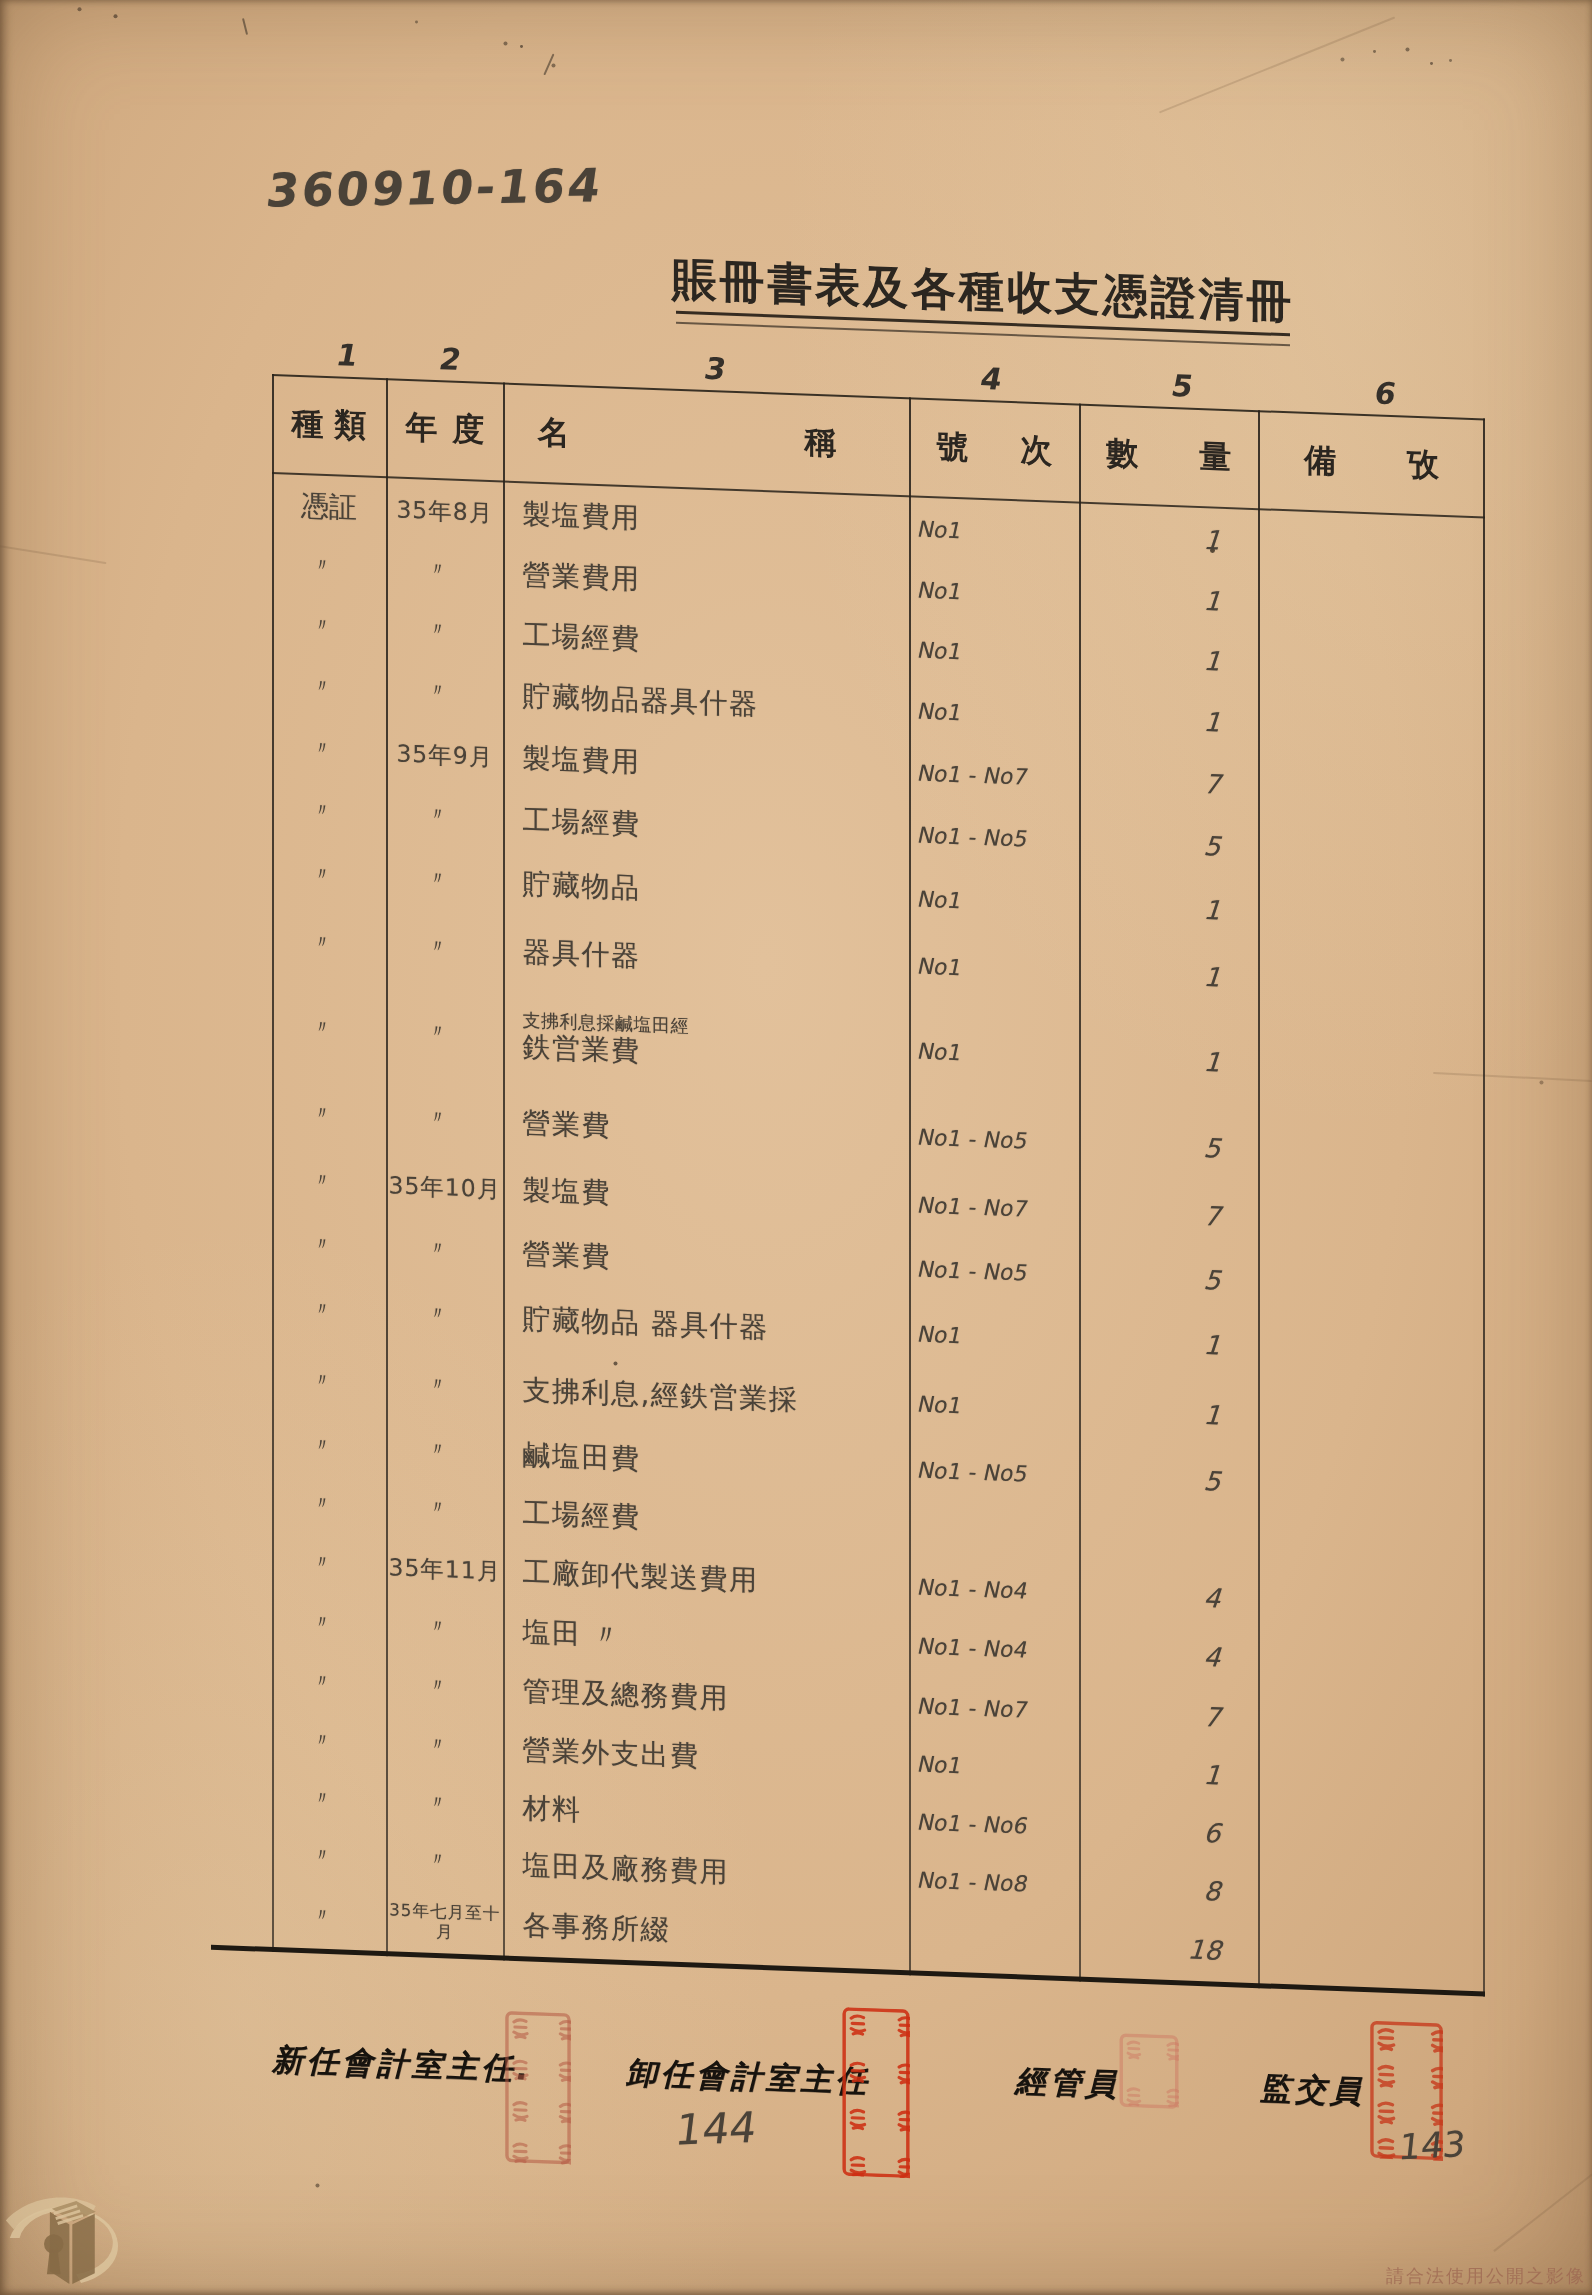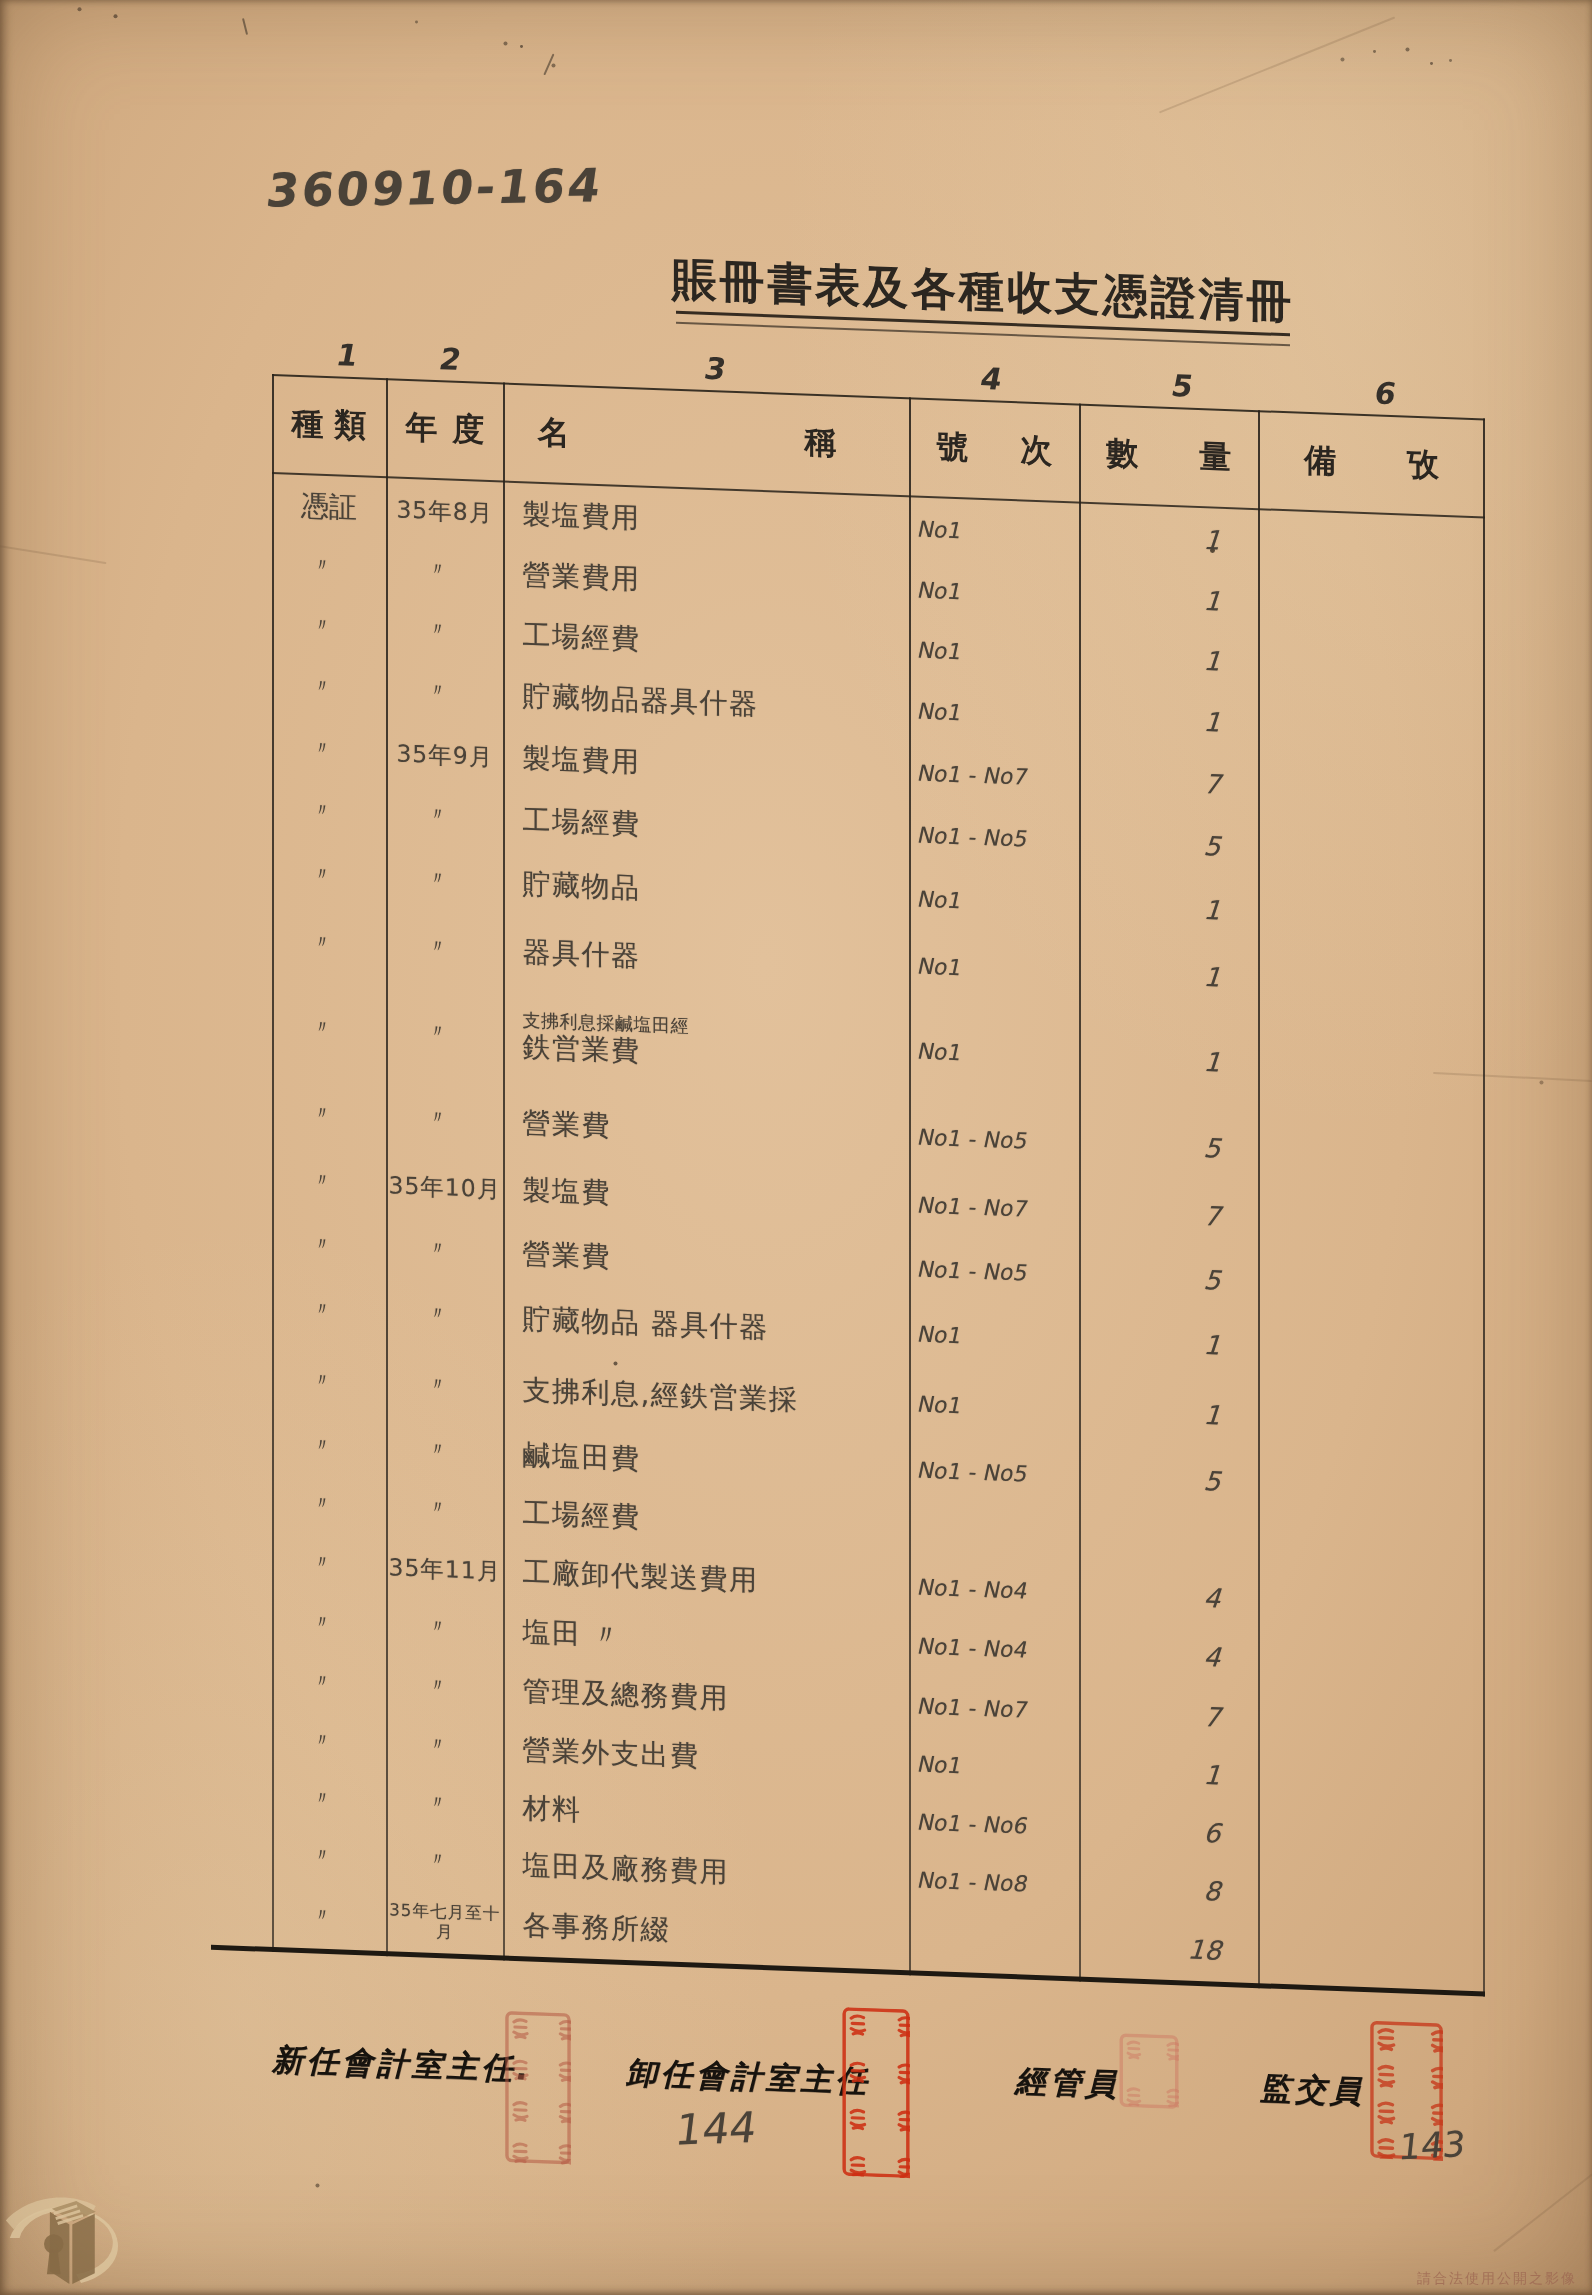"請合法使用公開之影像" .watermark-text { font-size: 14px -> 18px; right: 16px -> 7px }
